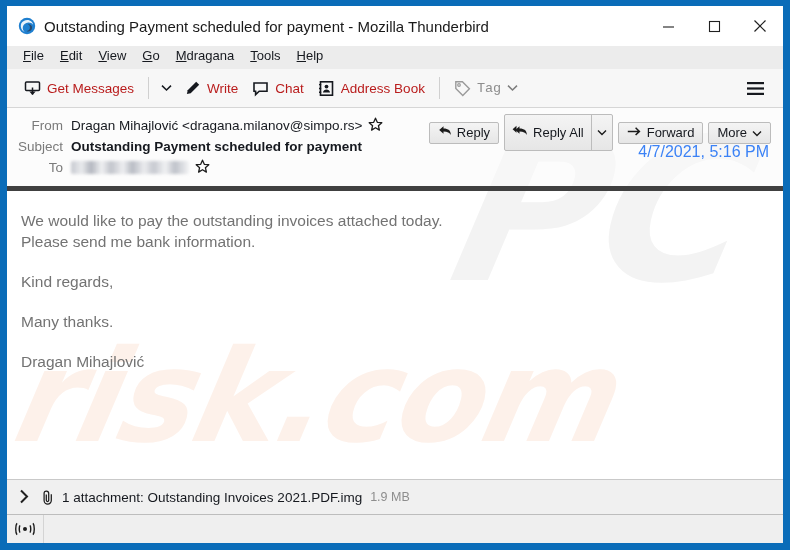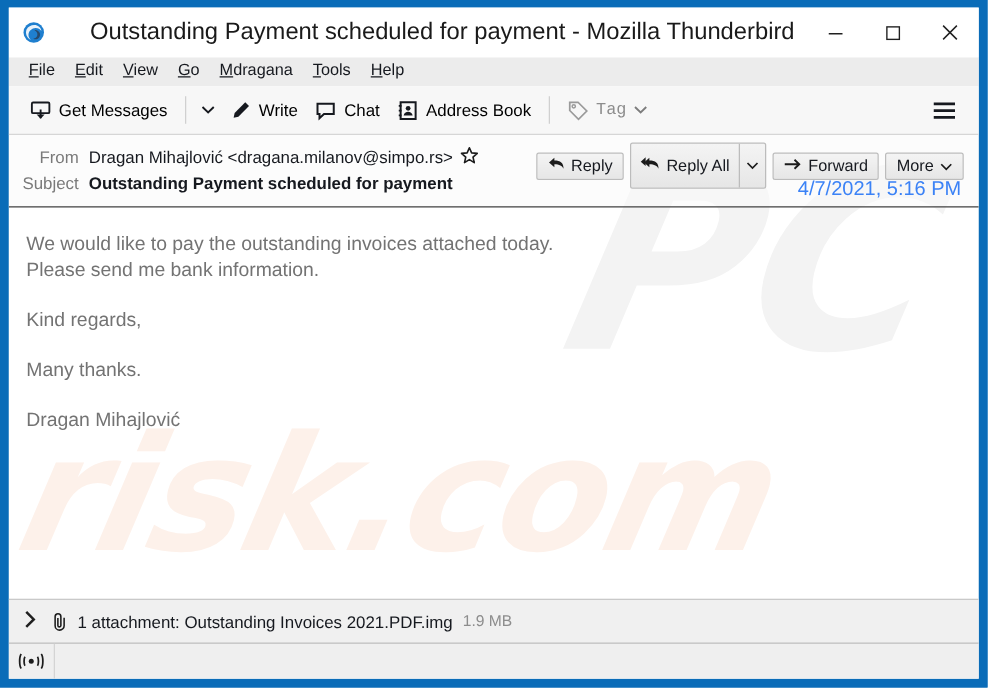"Outstanding Payment scheduled for payment -" .tb-title { font-size: 19px -> 15px; margin-left: 28px -> none }
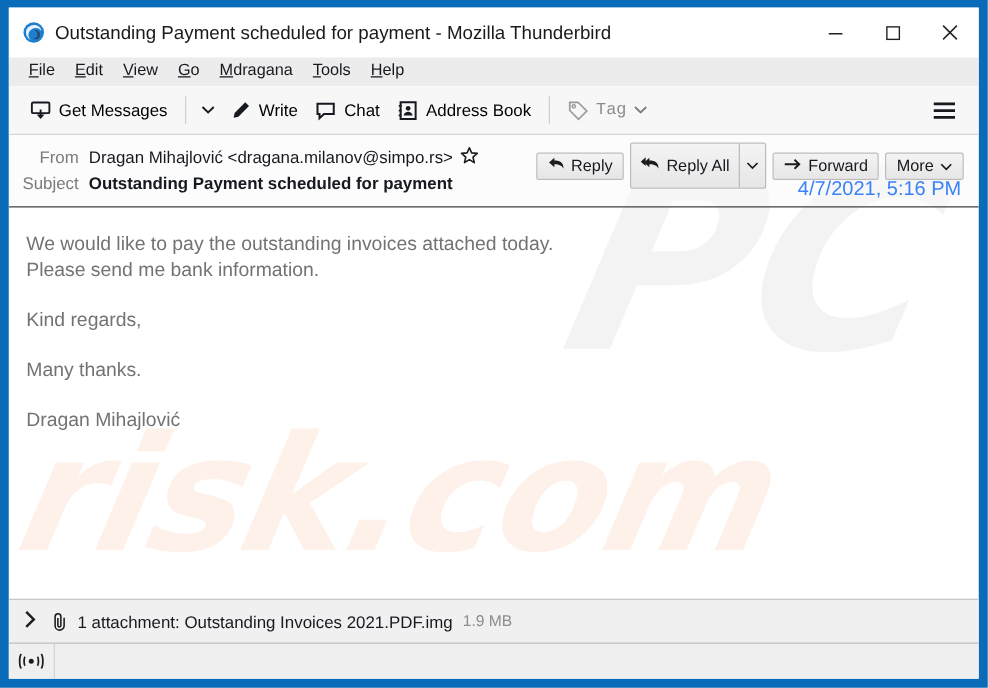"Get Messages" .tool { color: #000000 -> #b91c1c }
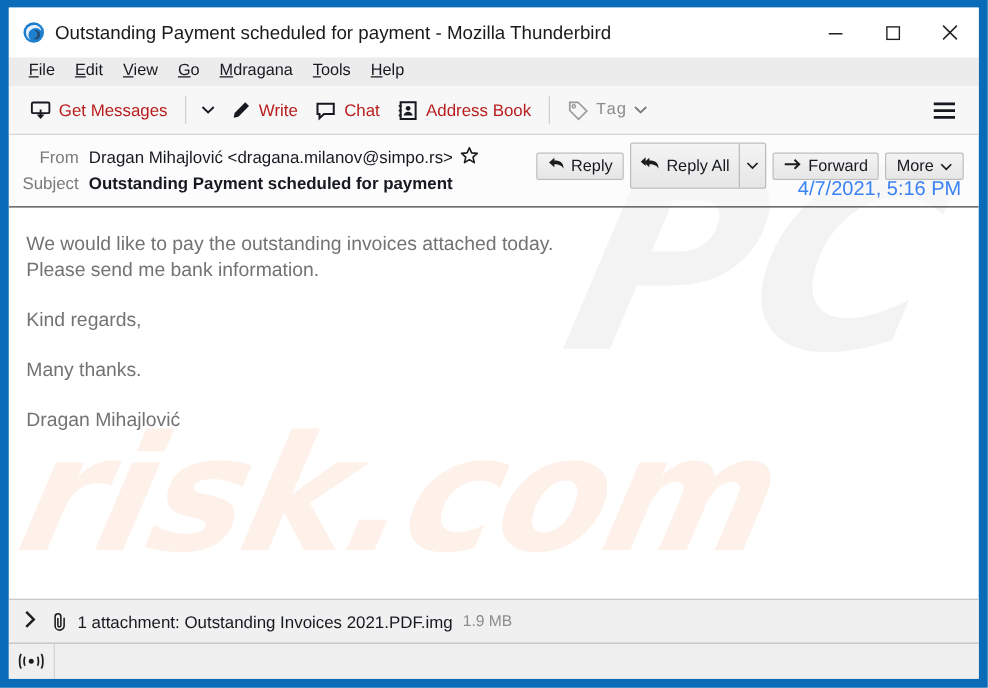"From" .msghead { border-bottom: 1px solid #404040 -> 5px solid #404040 }
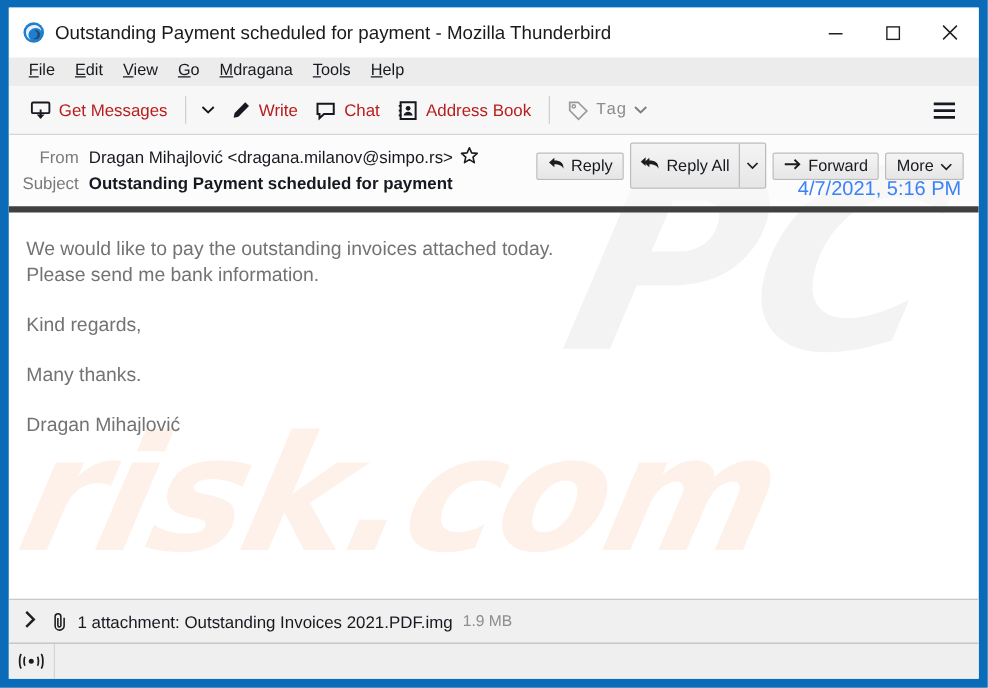"To" div.hdrow { html: none -> <div> <div>To</div> <div> <span></span> <span> <svg> <path></path> </svg> </span> </div> </div> }
